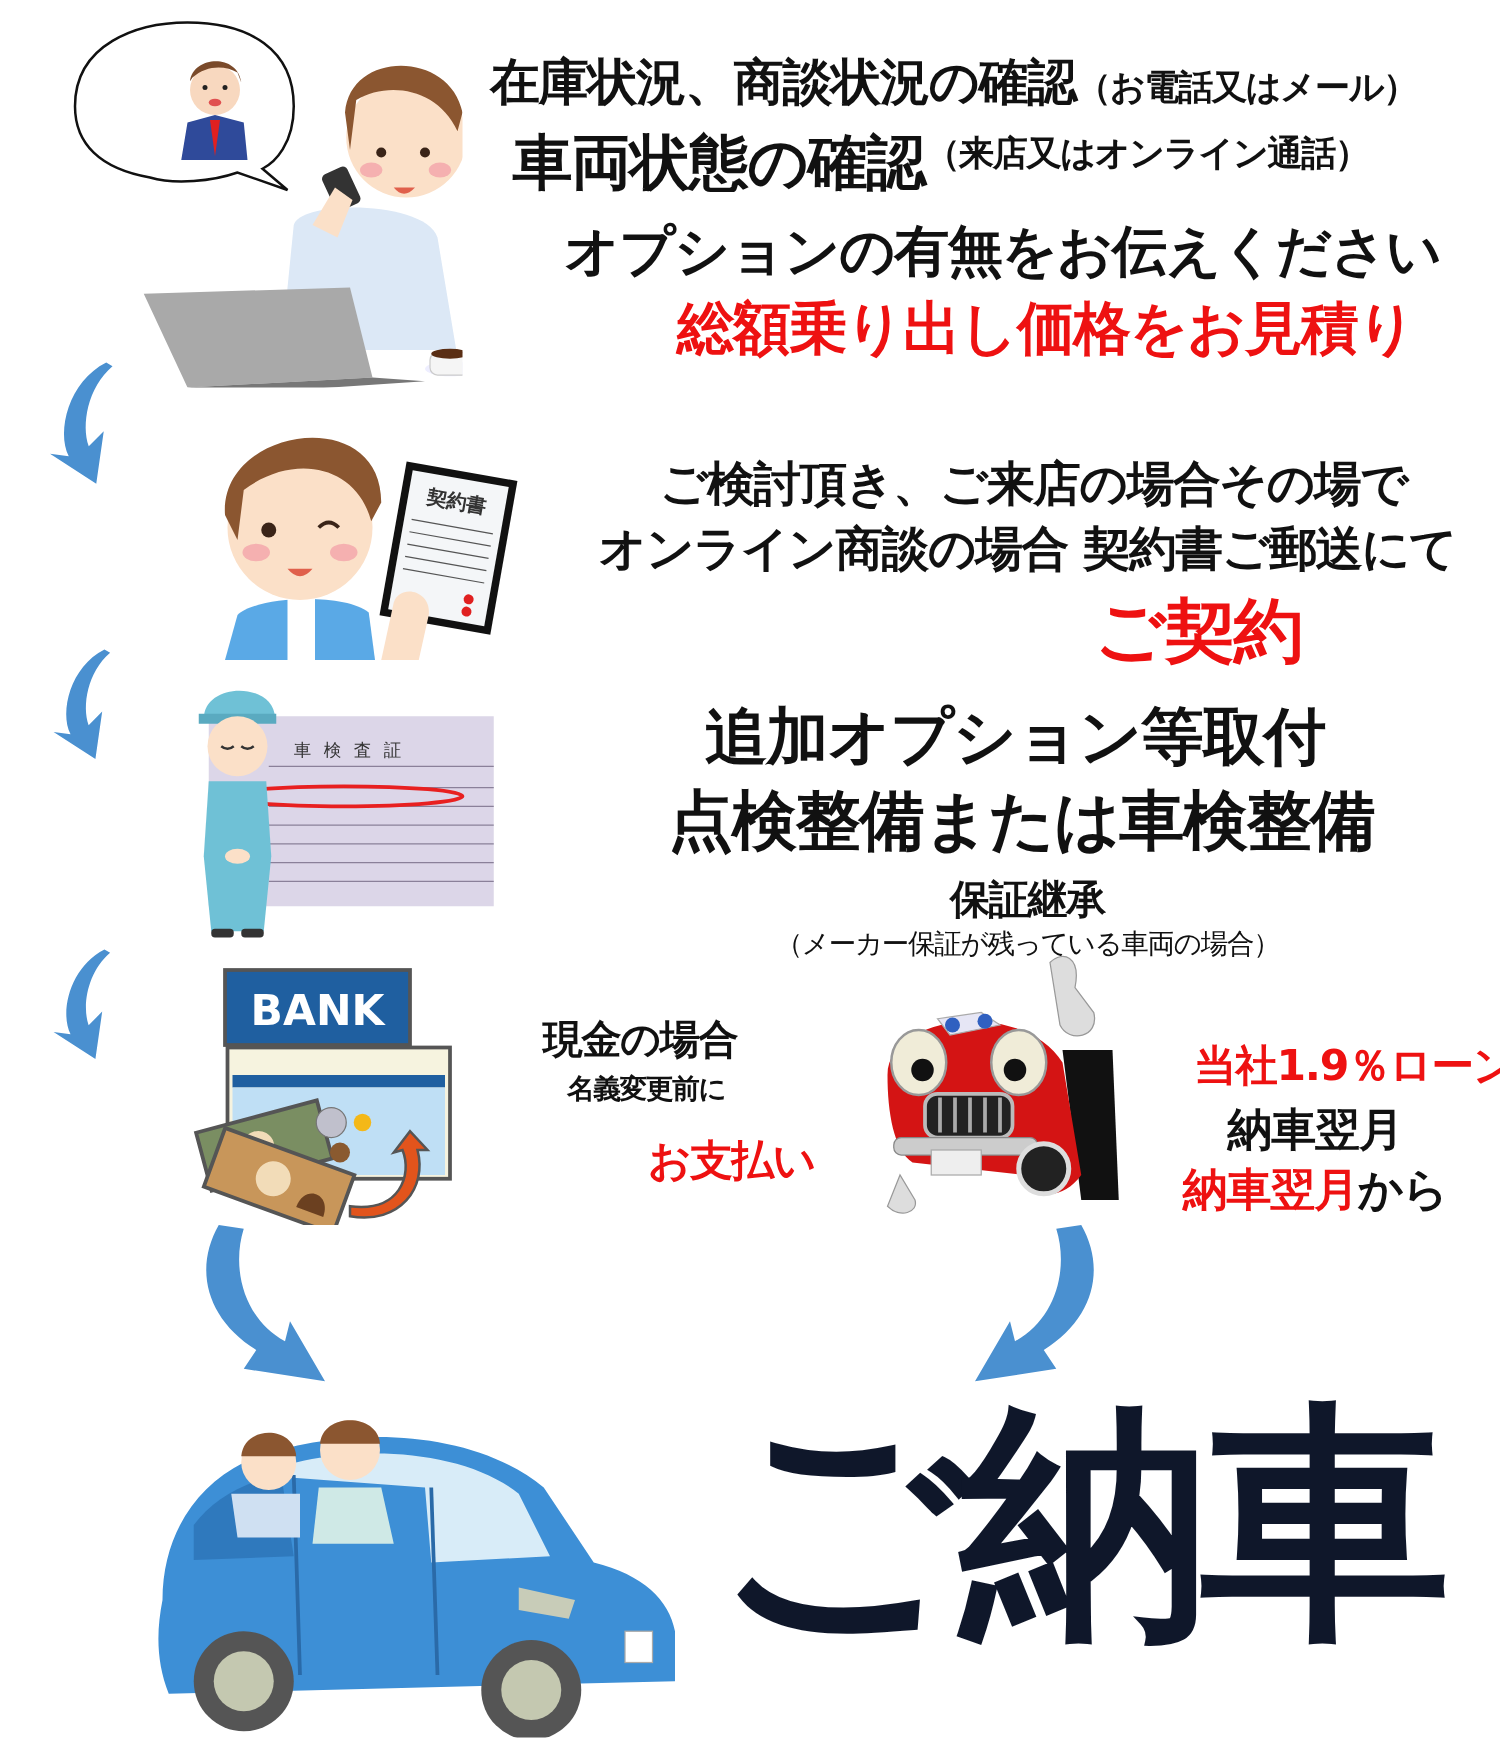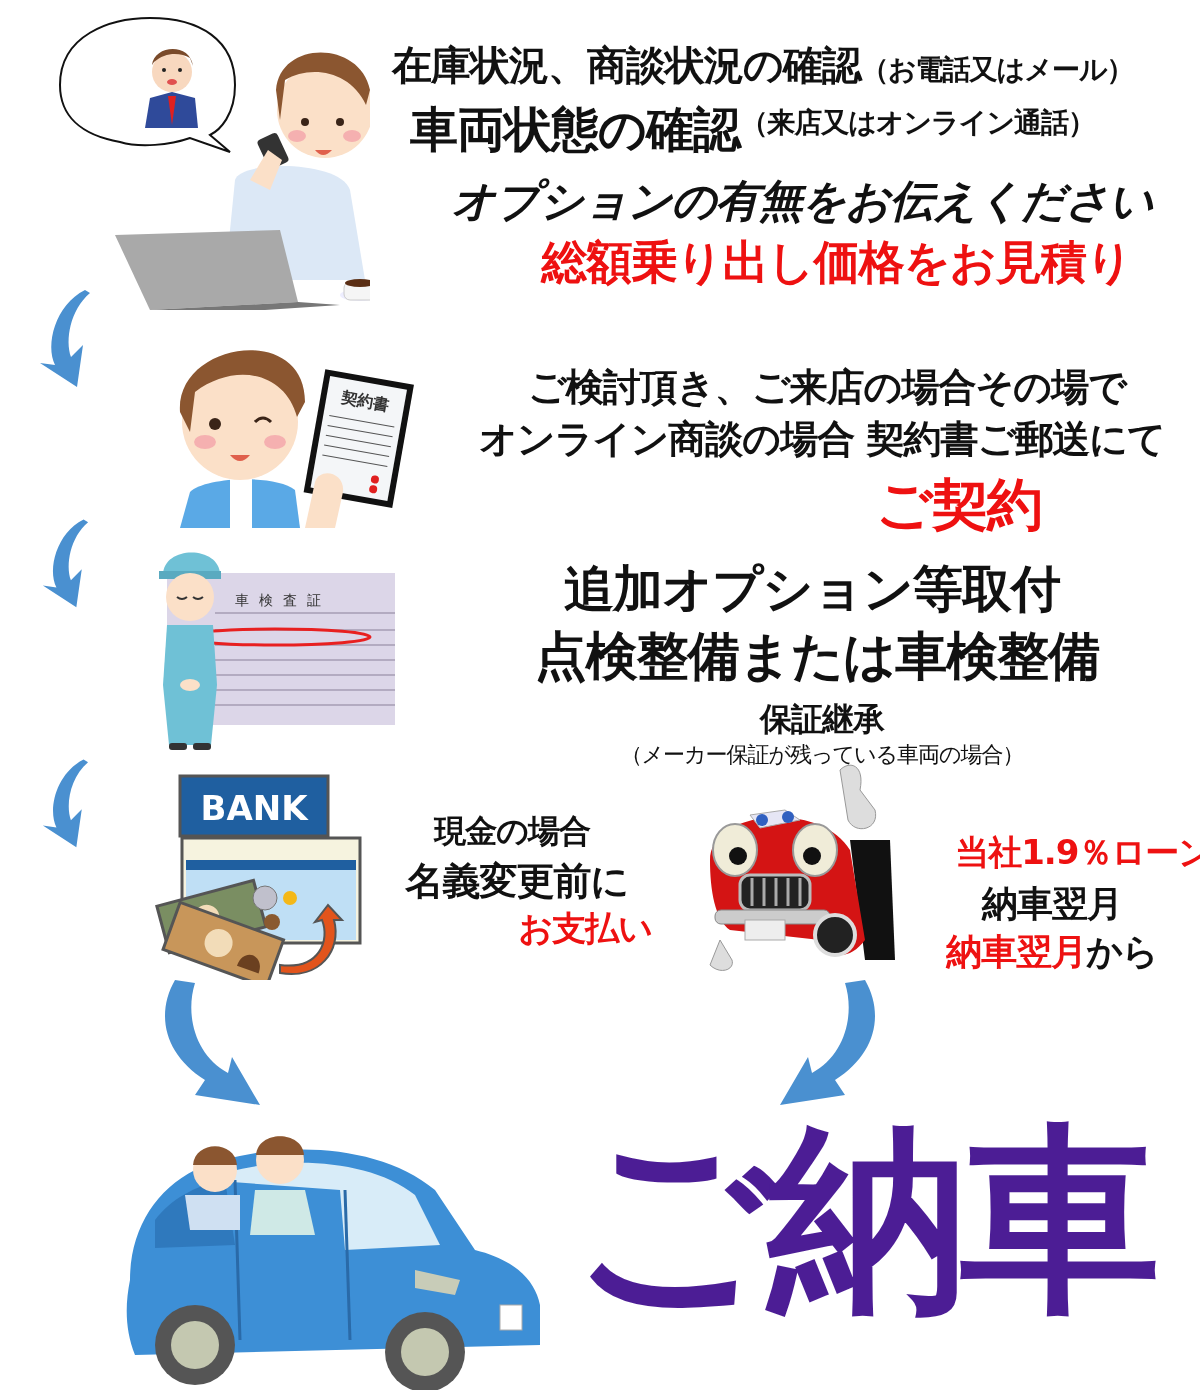"オプションの有無をお伝えください" .l3 { font-style: italic -> none }
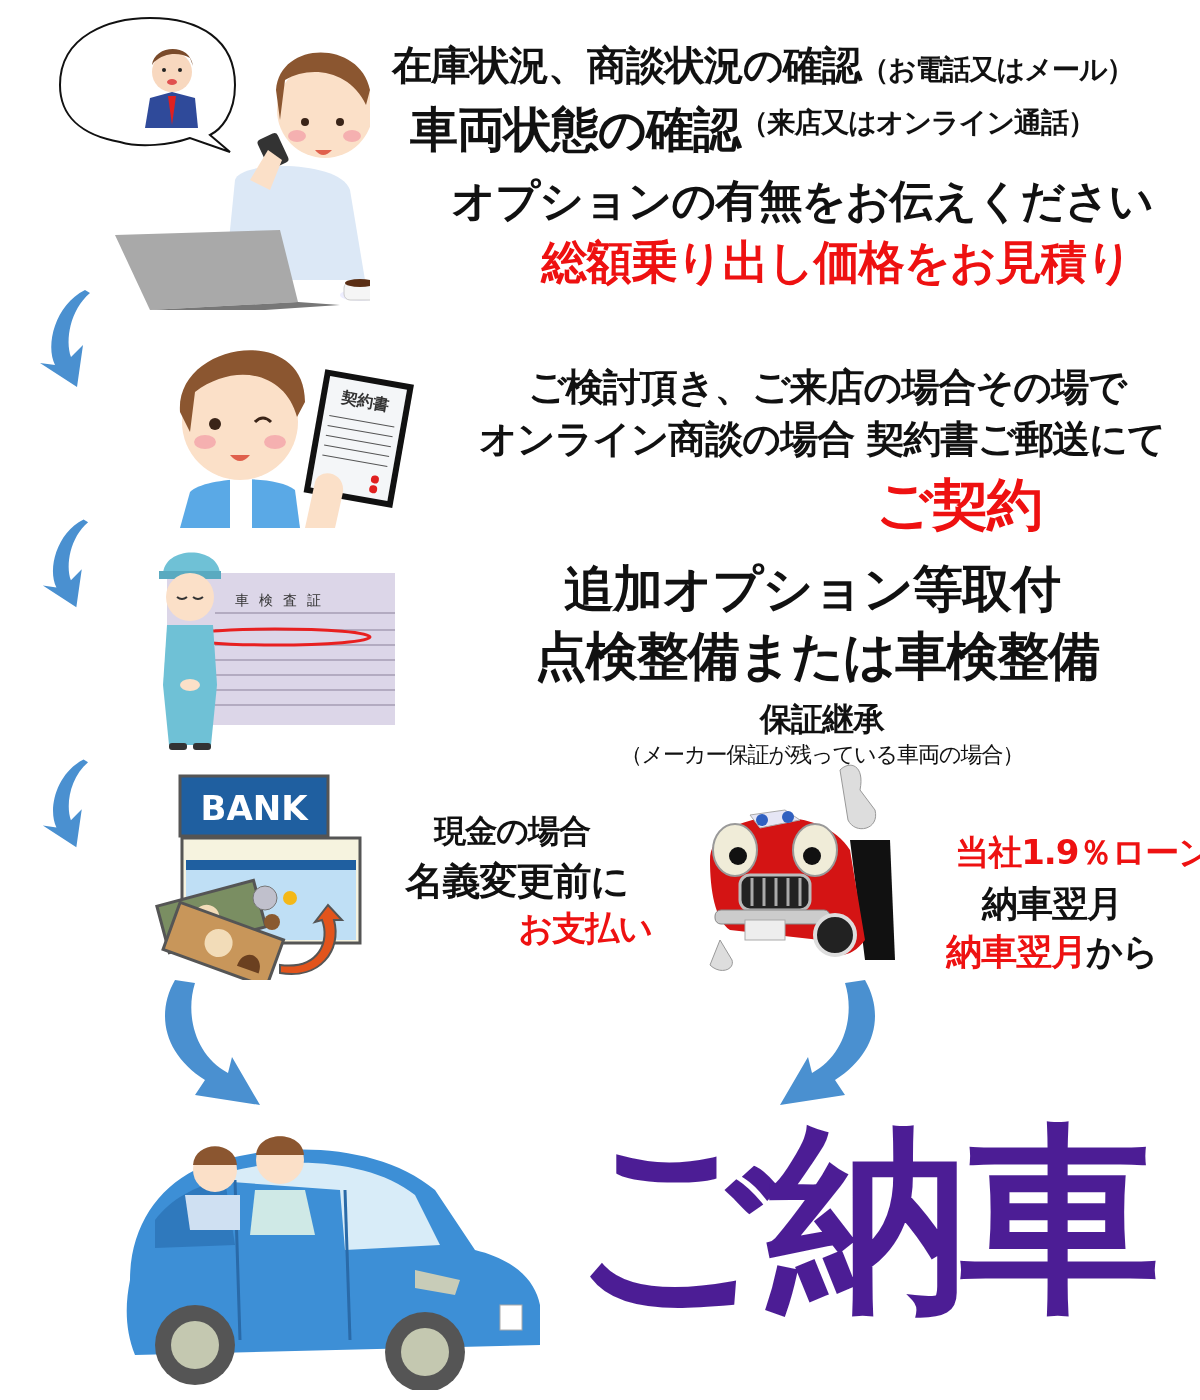"名義変更前に" .c2 { font-size: 38px -> 22px }
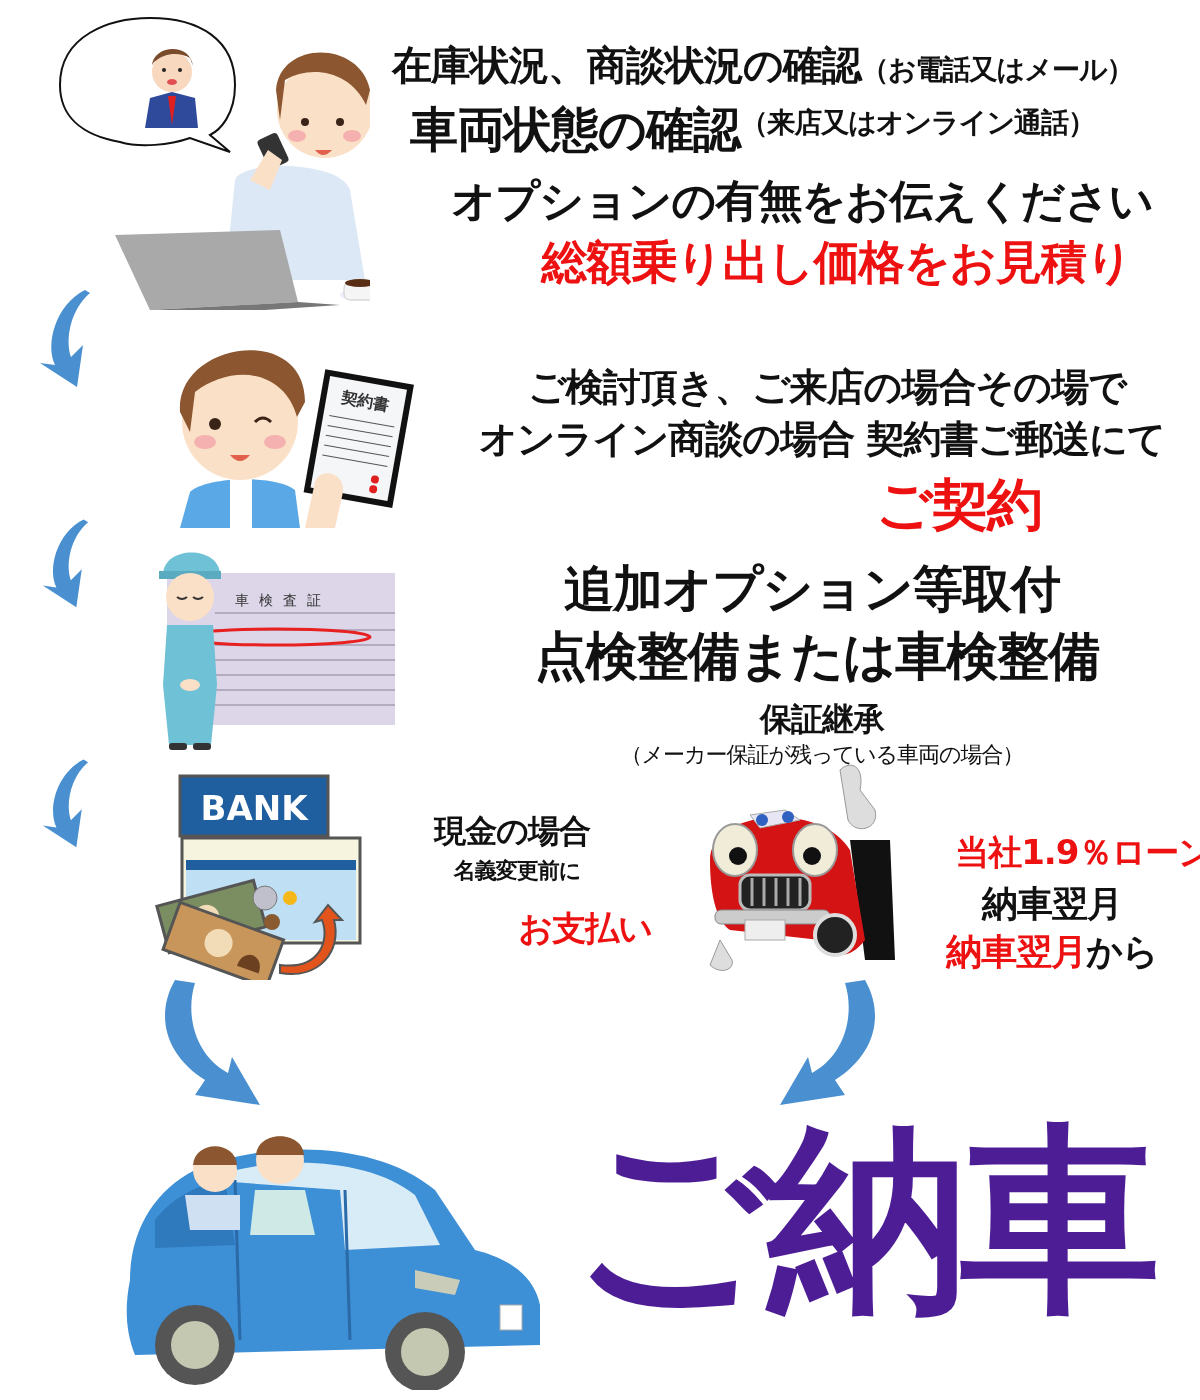"ご納車" .big { color: #4c1d95 -> #0f172a }
